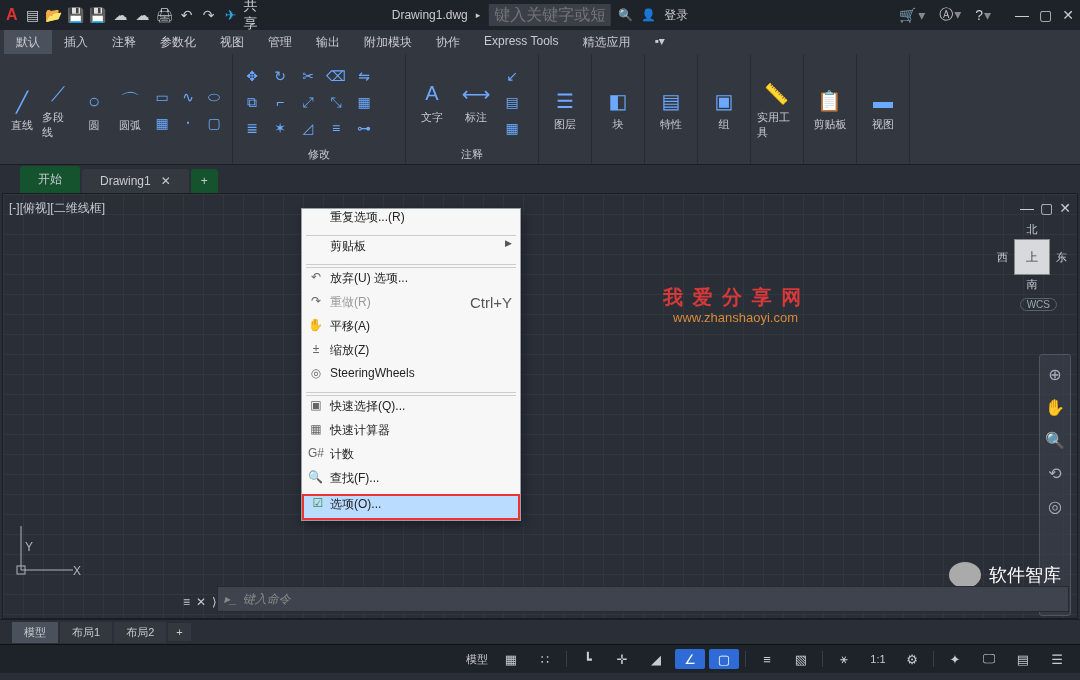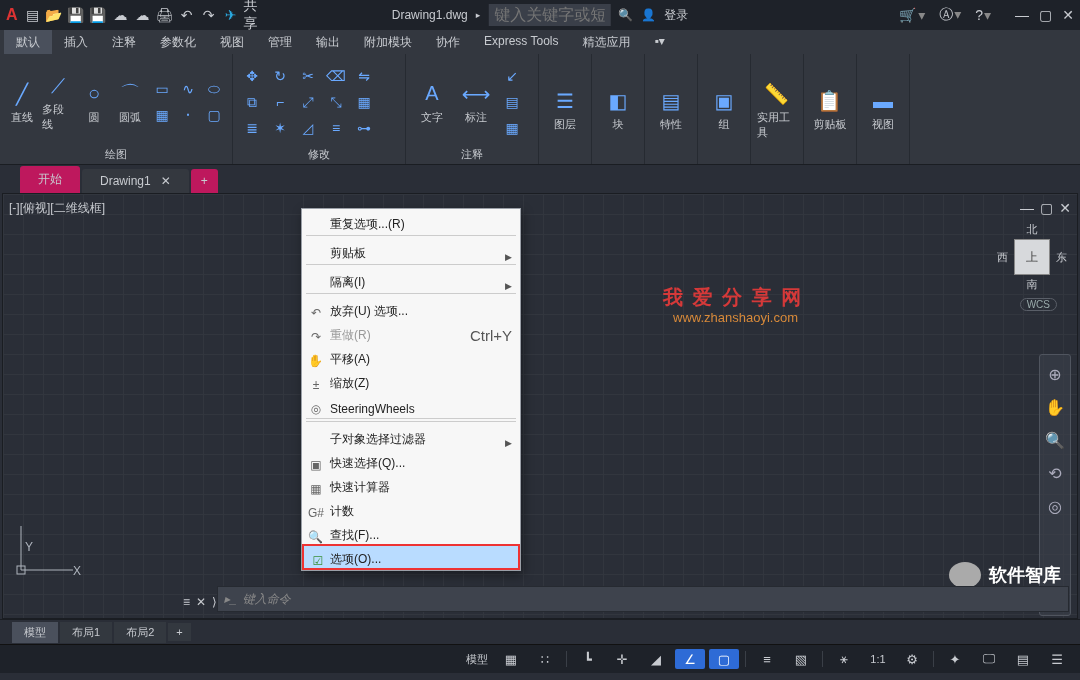"绘图" div.panel-title { html: <div>绘图</div> -> none }
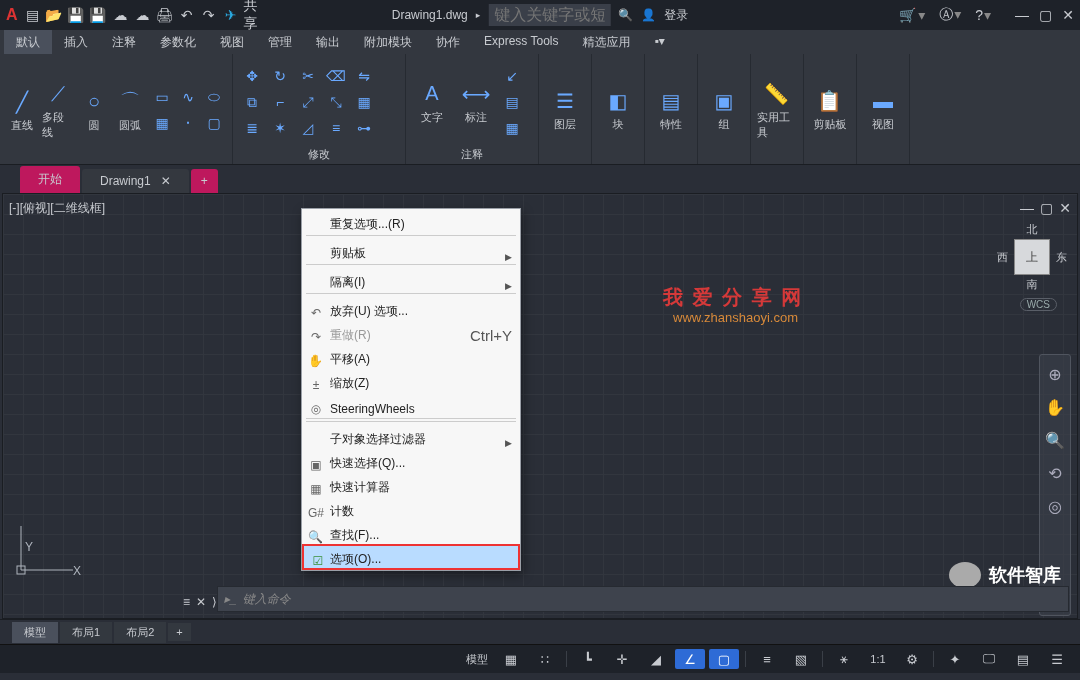"开始" .doctab { background: #be185d -> #14532d }
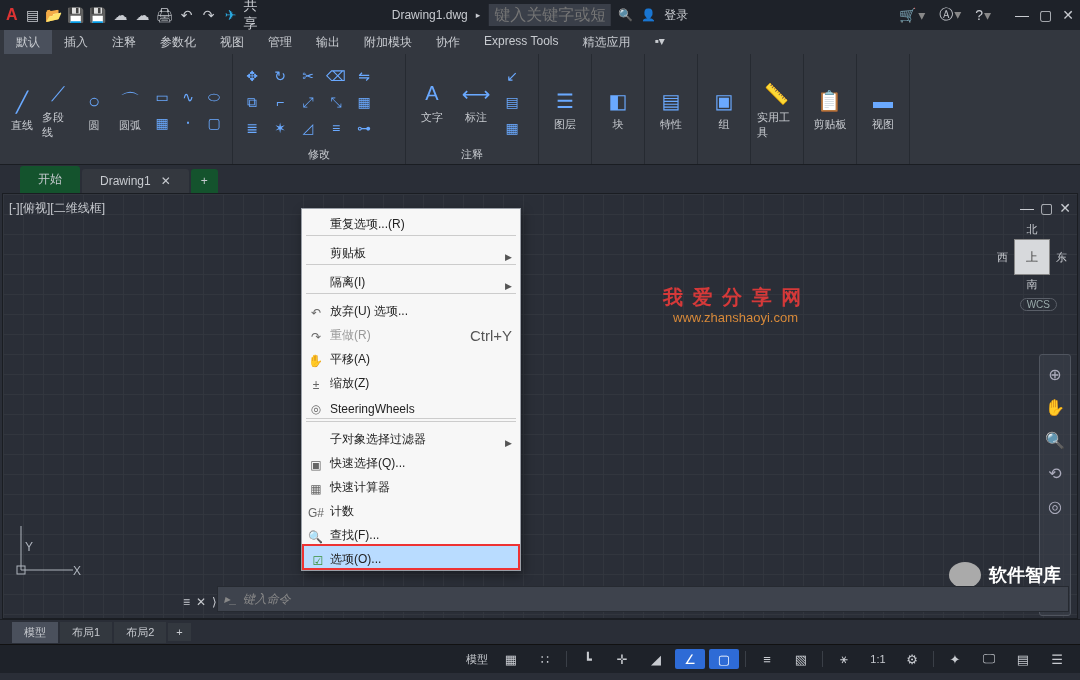"重复选项...(R)" .ctx-item { align-items: flex-end -> flex-start }
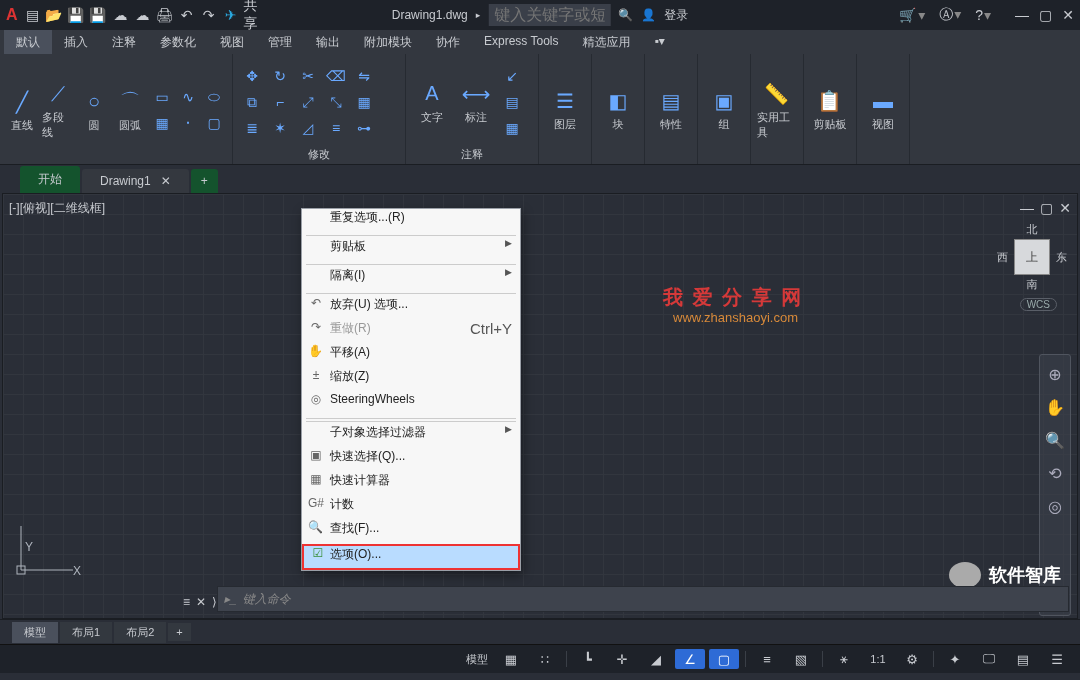"隔离(I)" div.ctx-item { html: <div> <span>隔离(I)</span> </div> -> none }
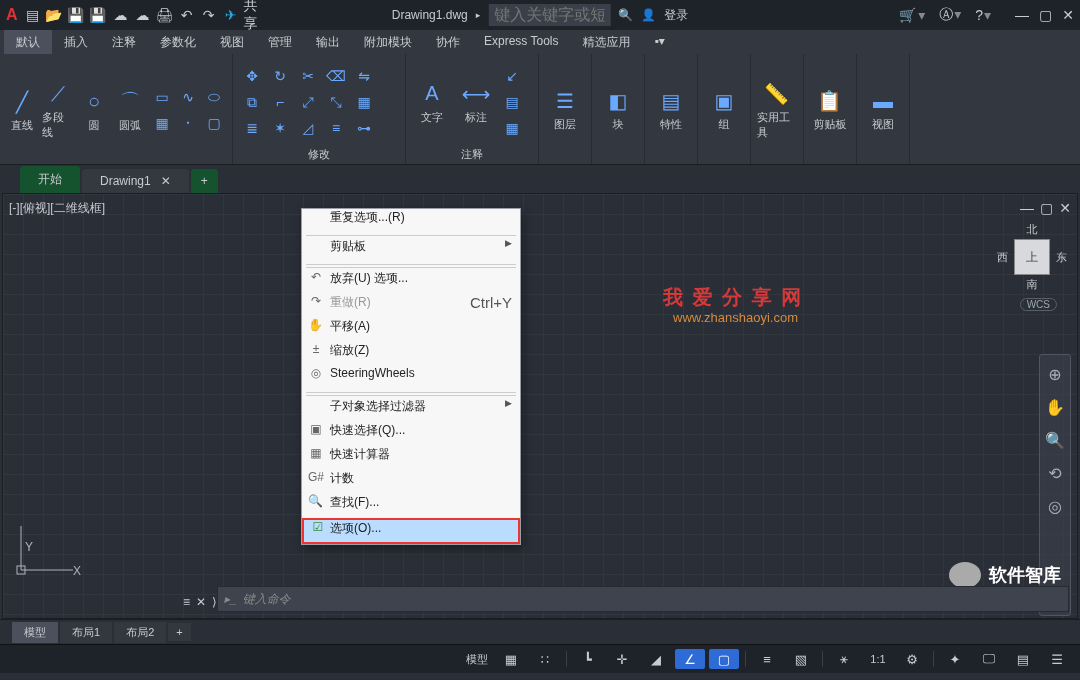"子对象选择过滤器" div.ctx-item { html: <div> <span>子对象选择过滤器</span> </div> -> none }
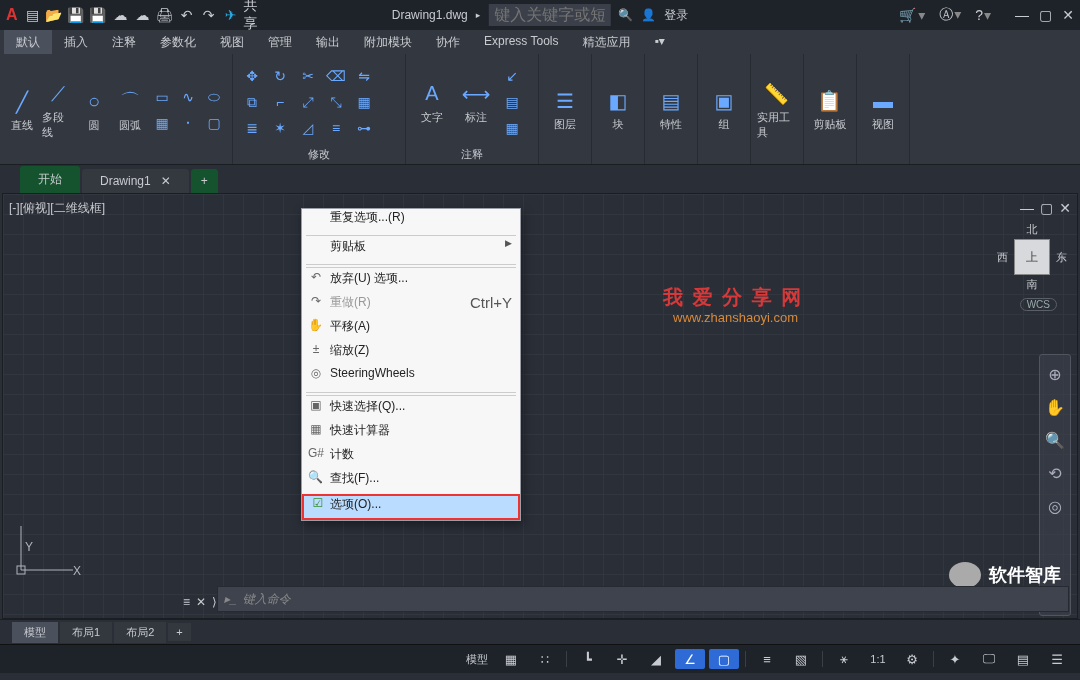"软件智库" .wechat { font-weight: bold -> normal }
